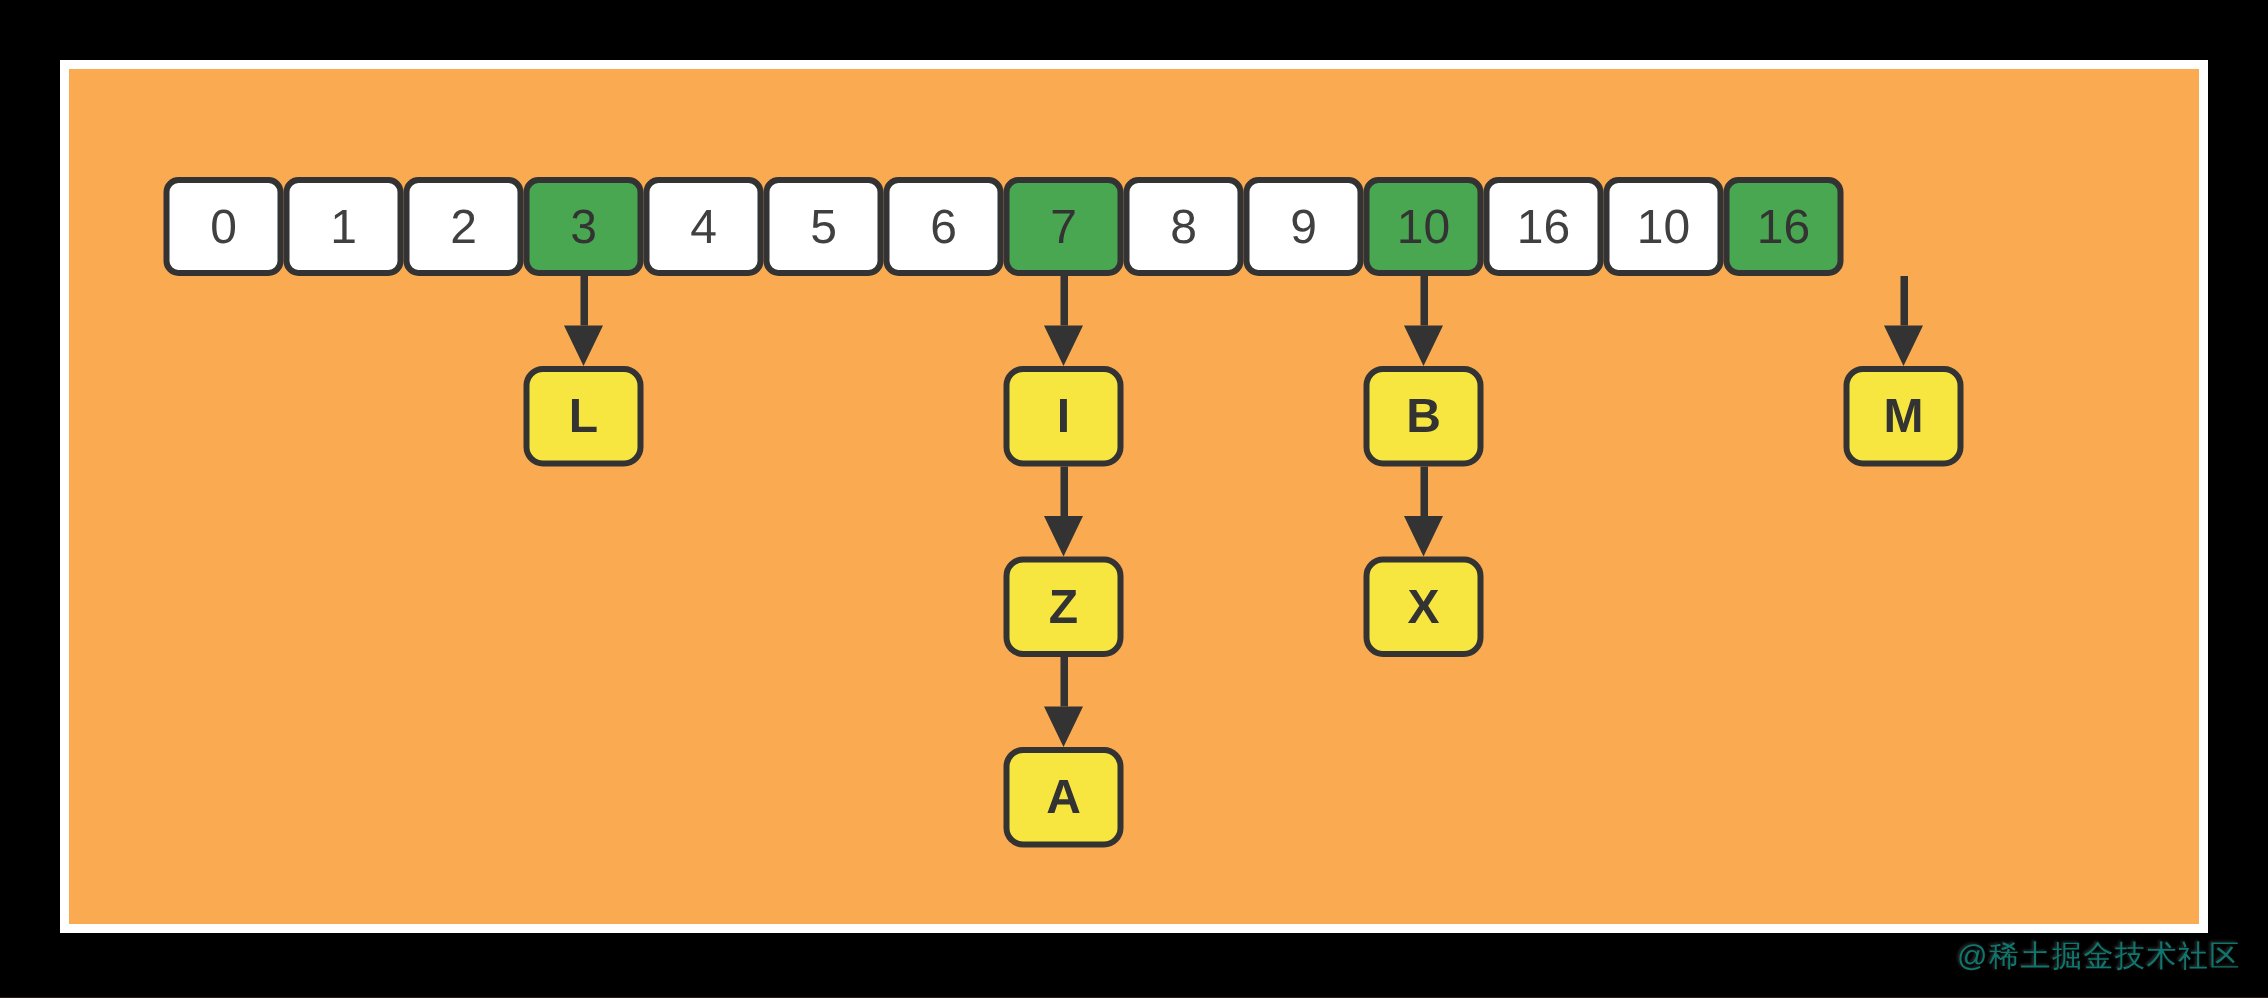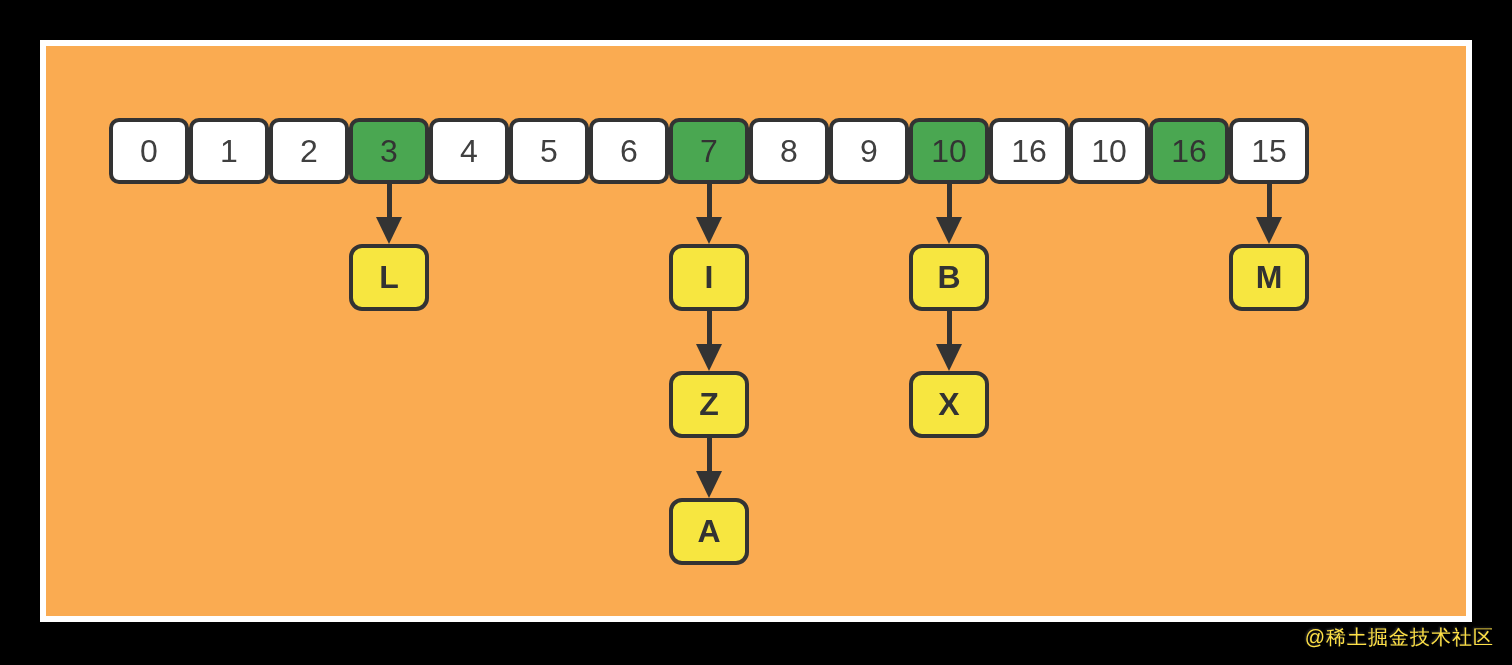"15" div.cell { html: <div> <span>15</span> </div> -> none }
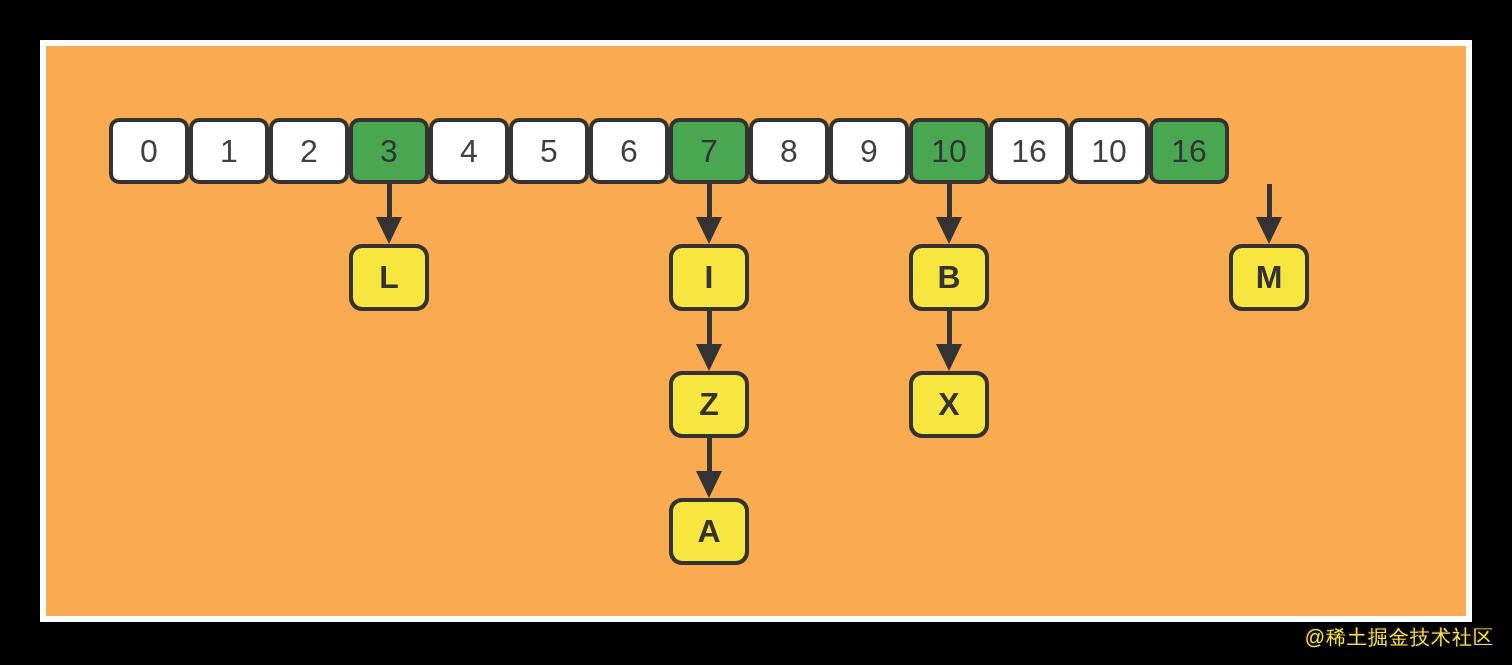"@稀土掘金技术社区" #watermark { color: #fde047 -> #0f766e }
